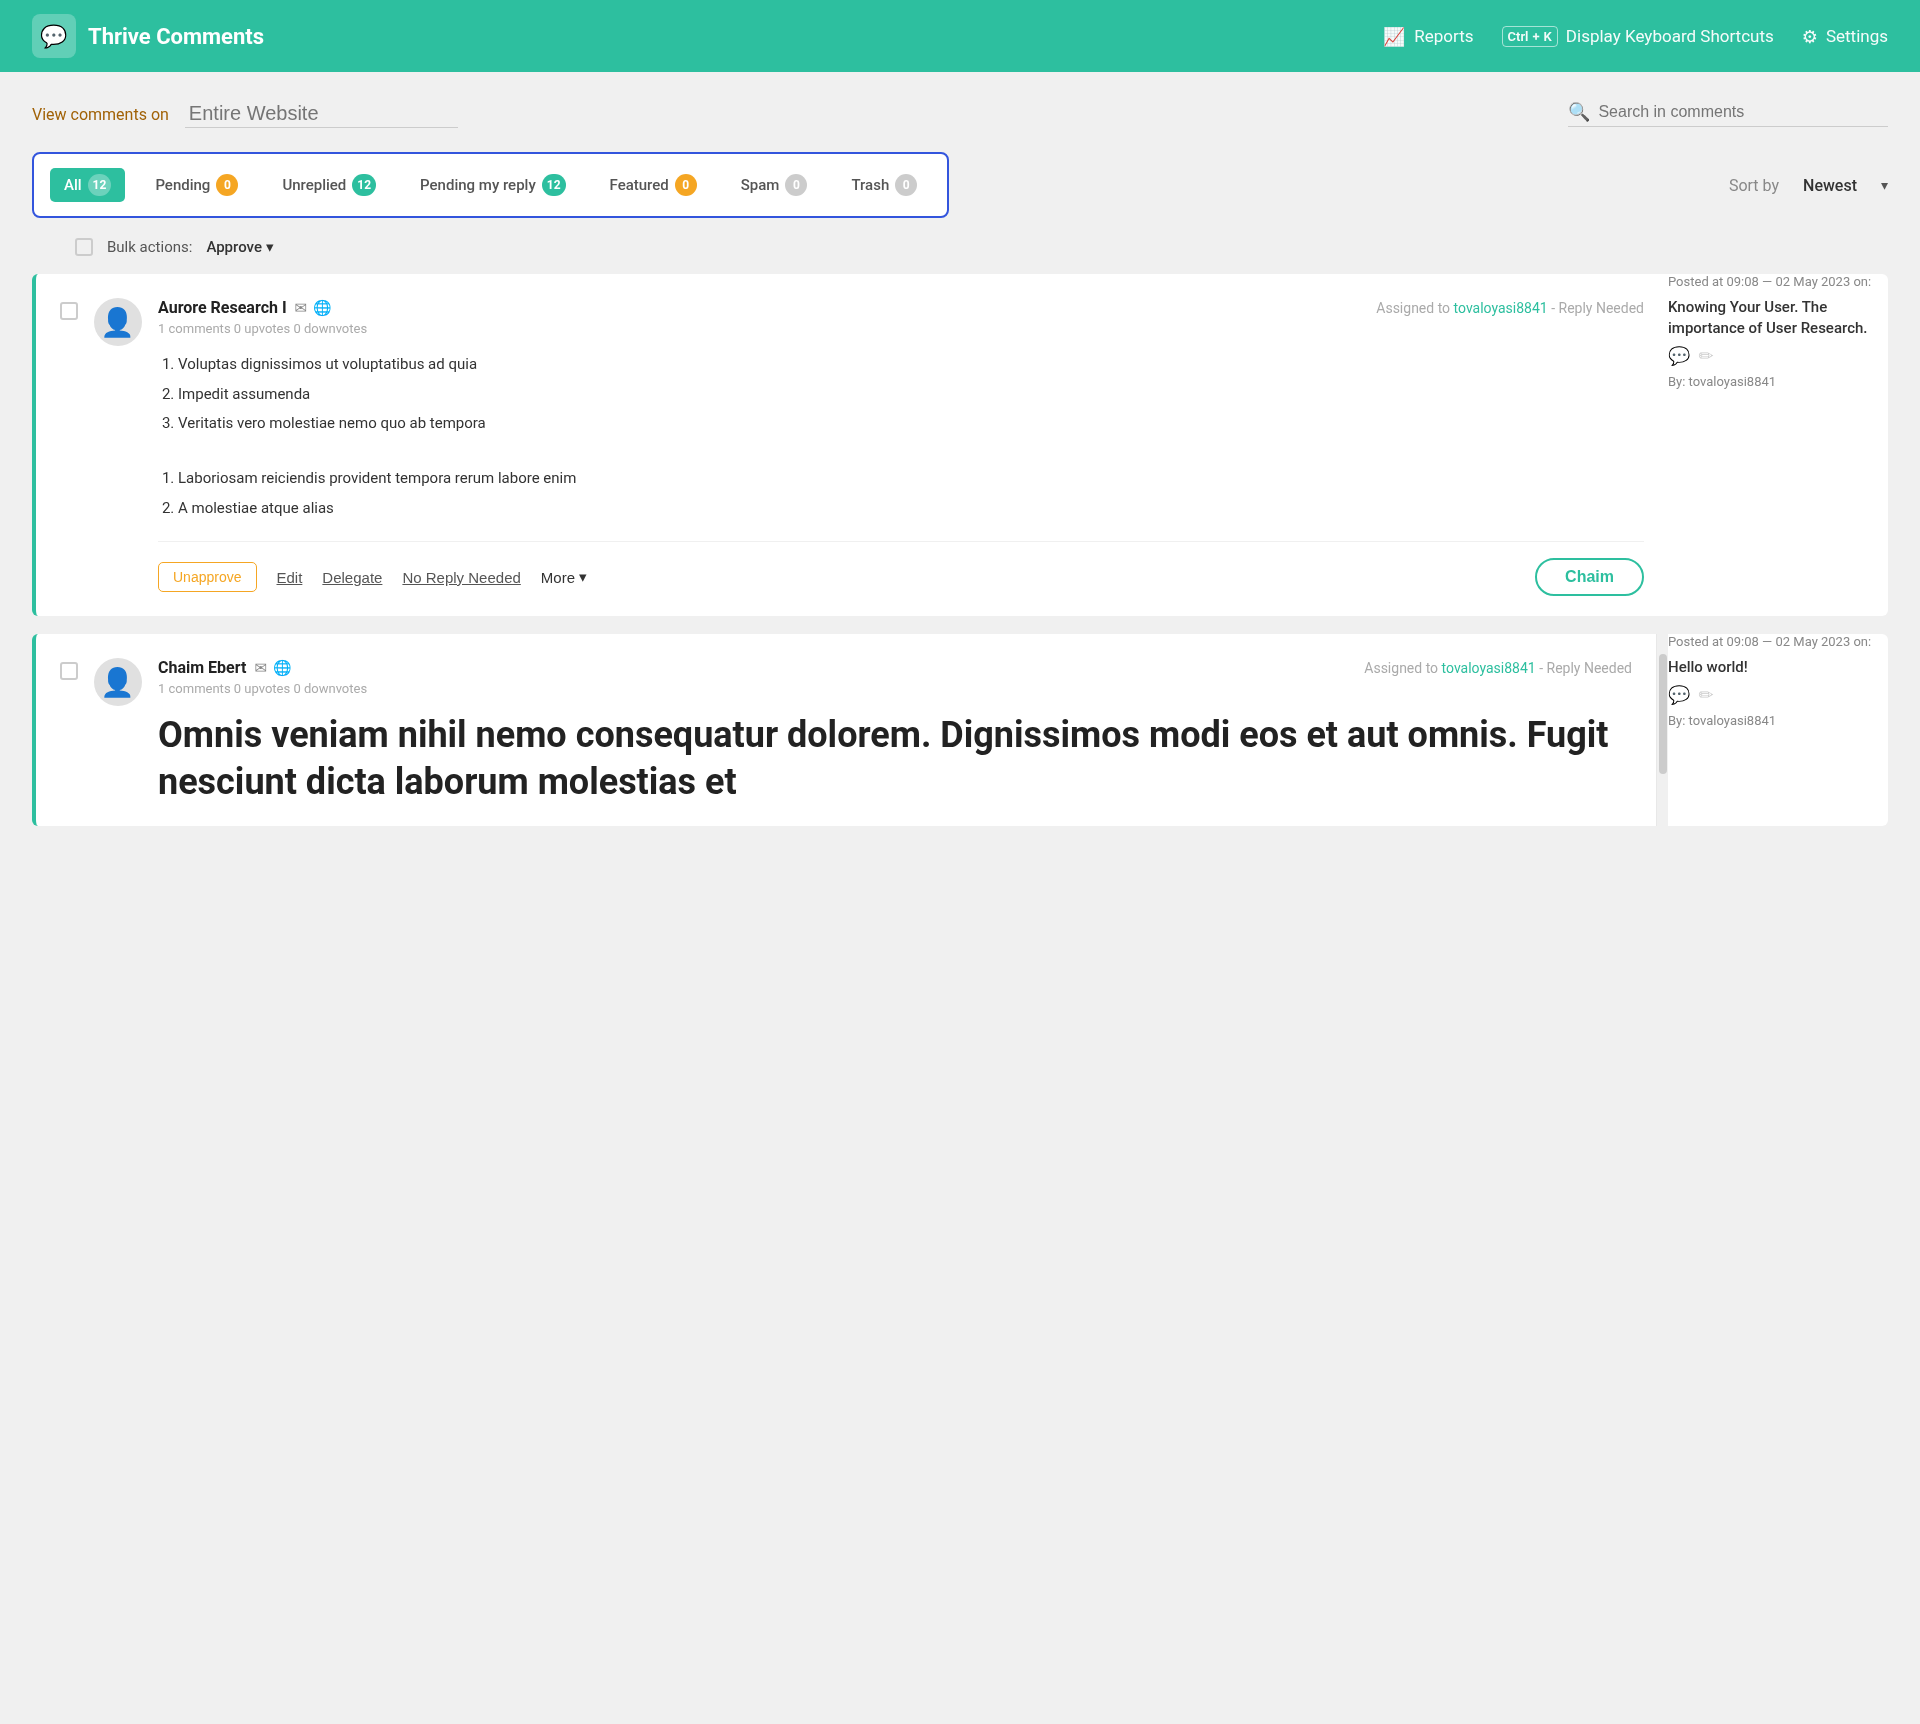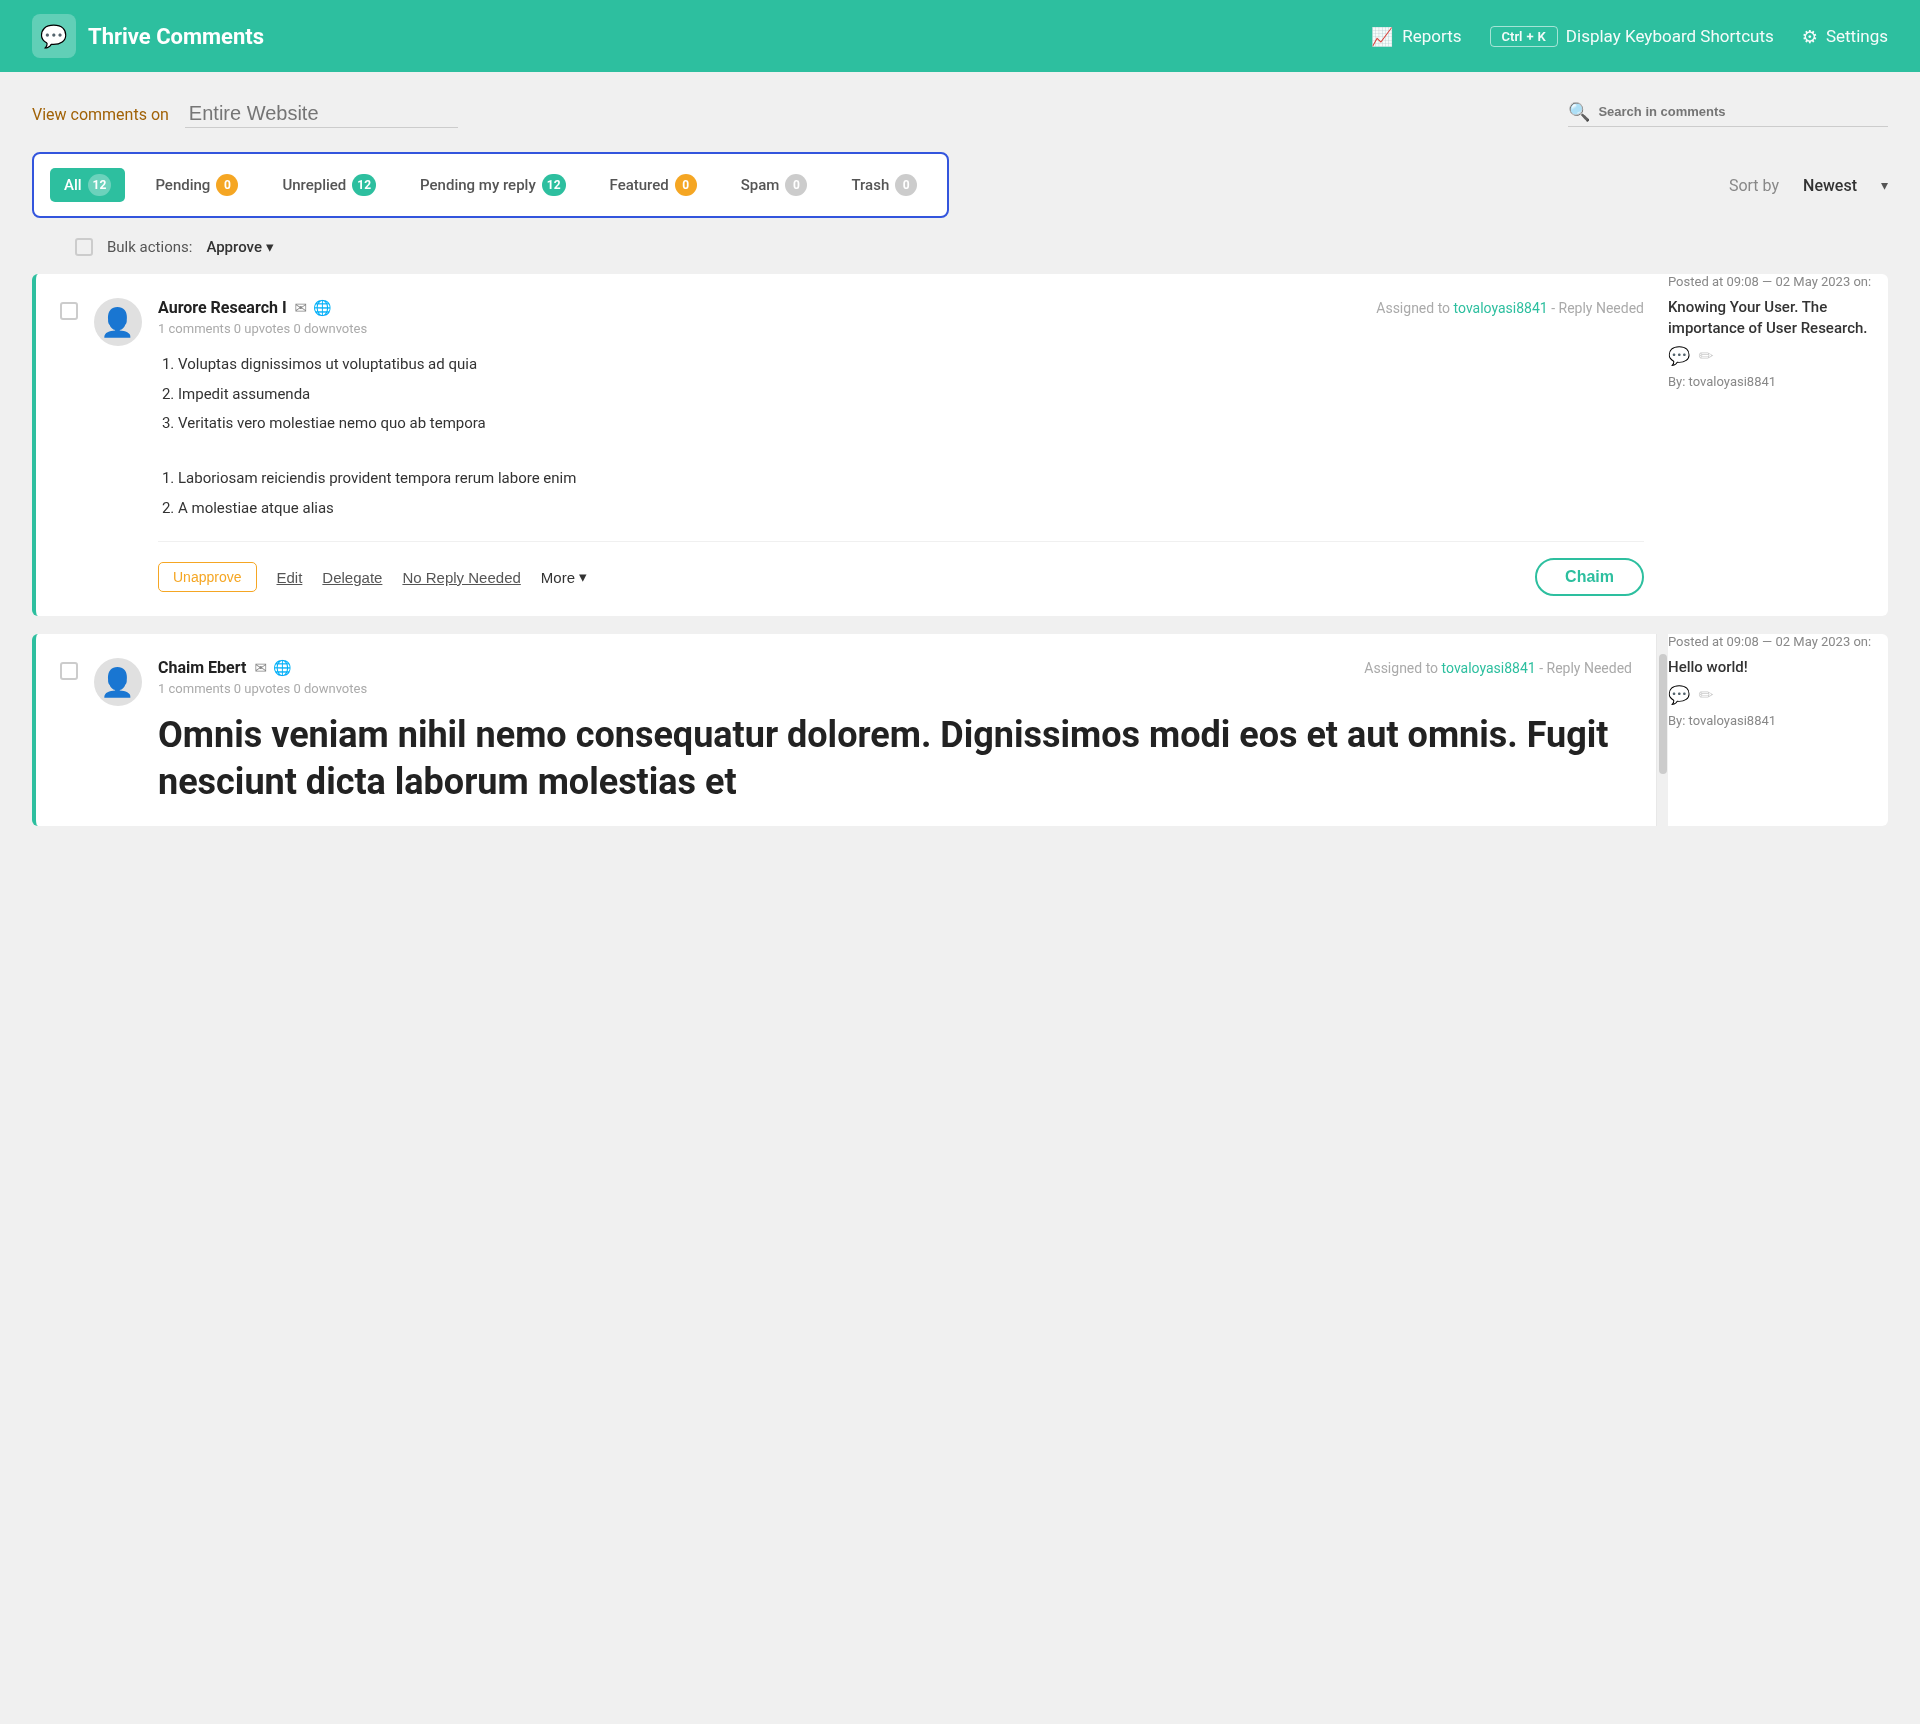"Ctrl" .keyboard-shortcut-box { padding: 2px 11px -> 2px 5px }
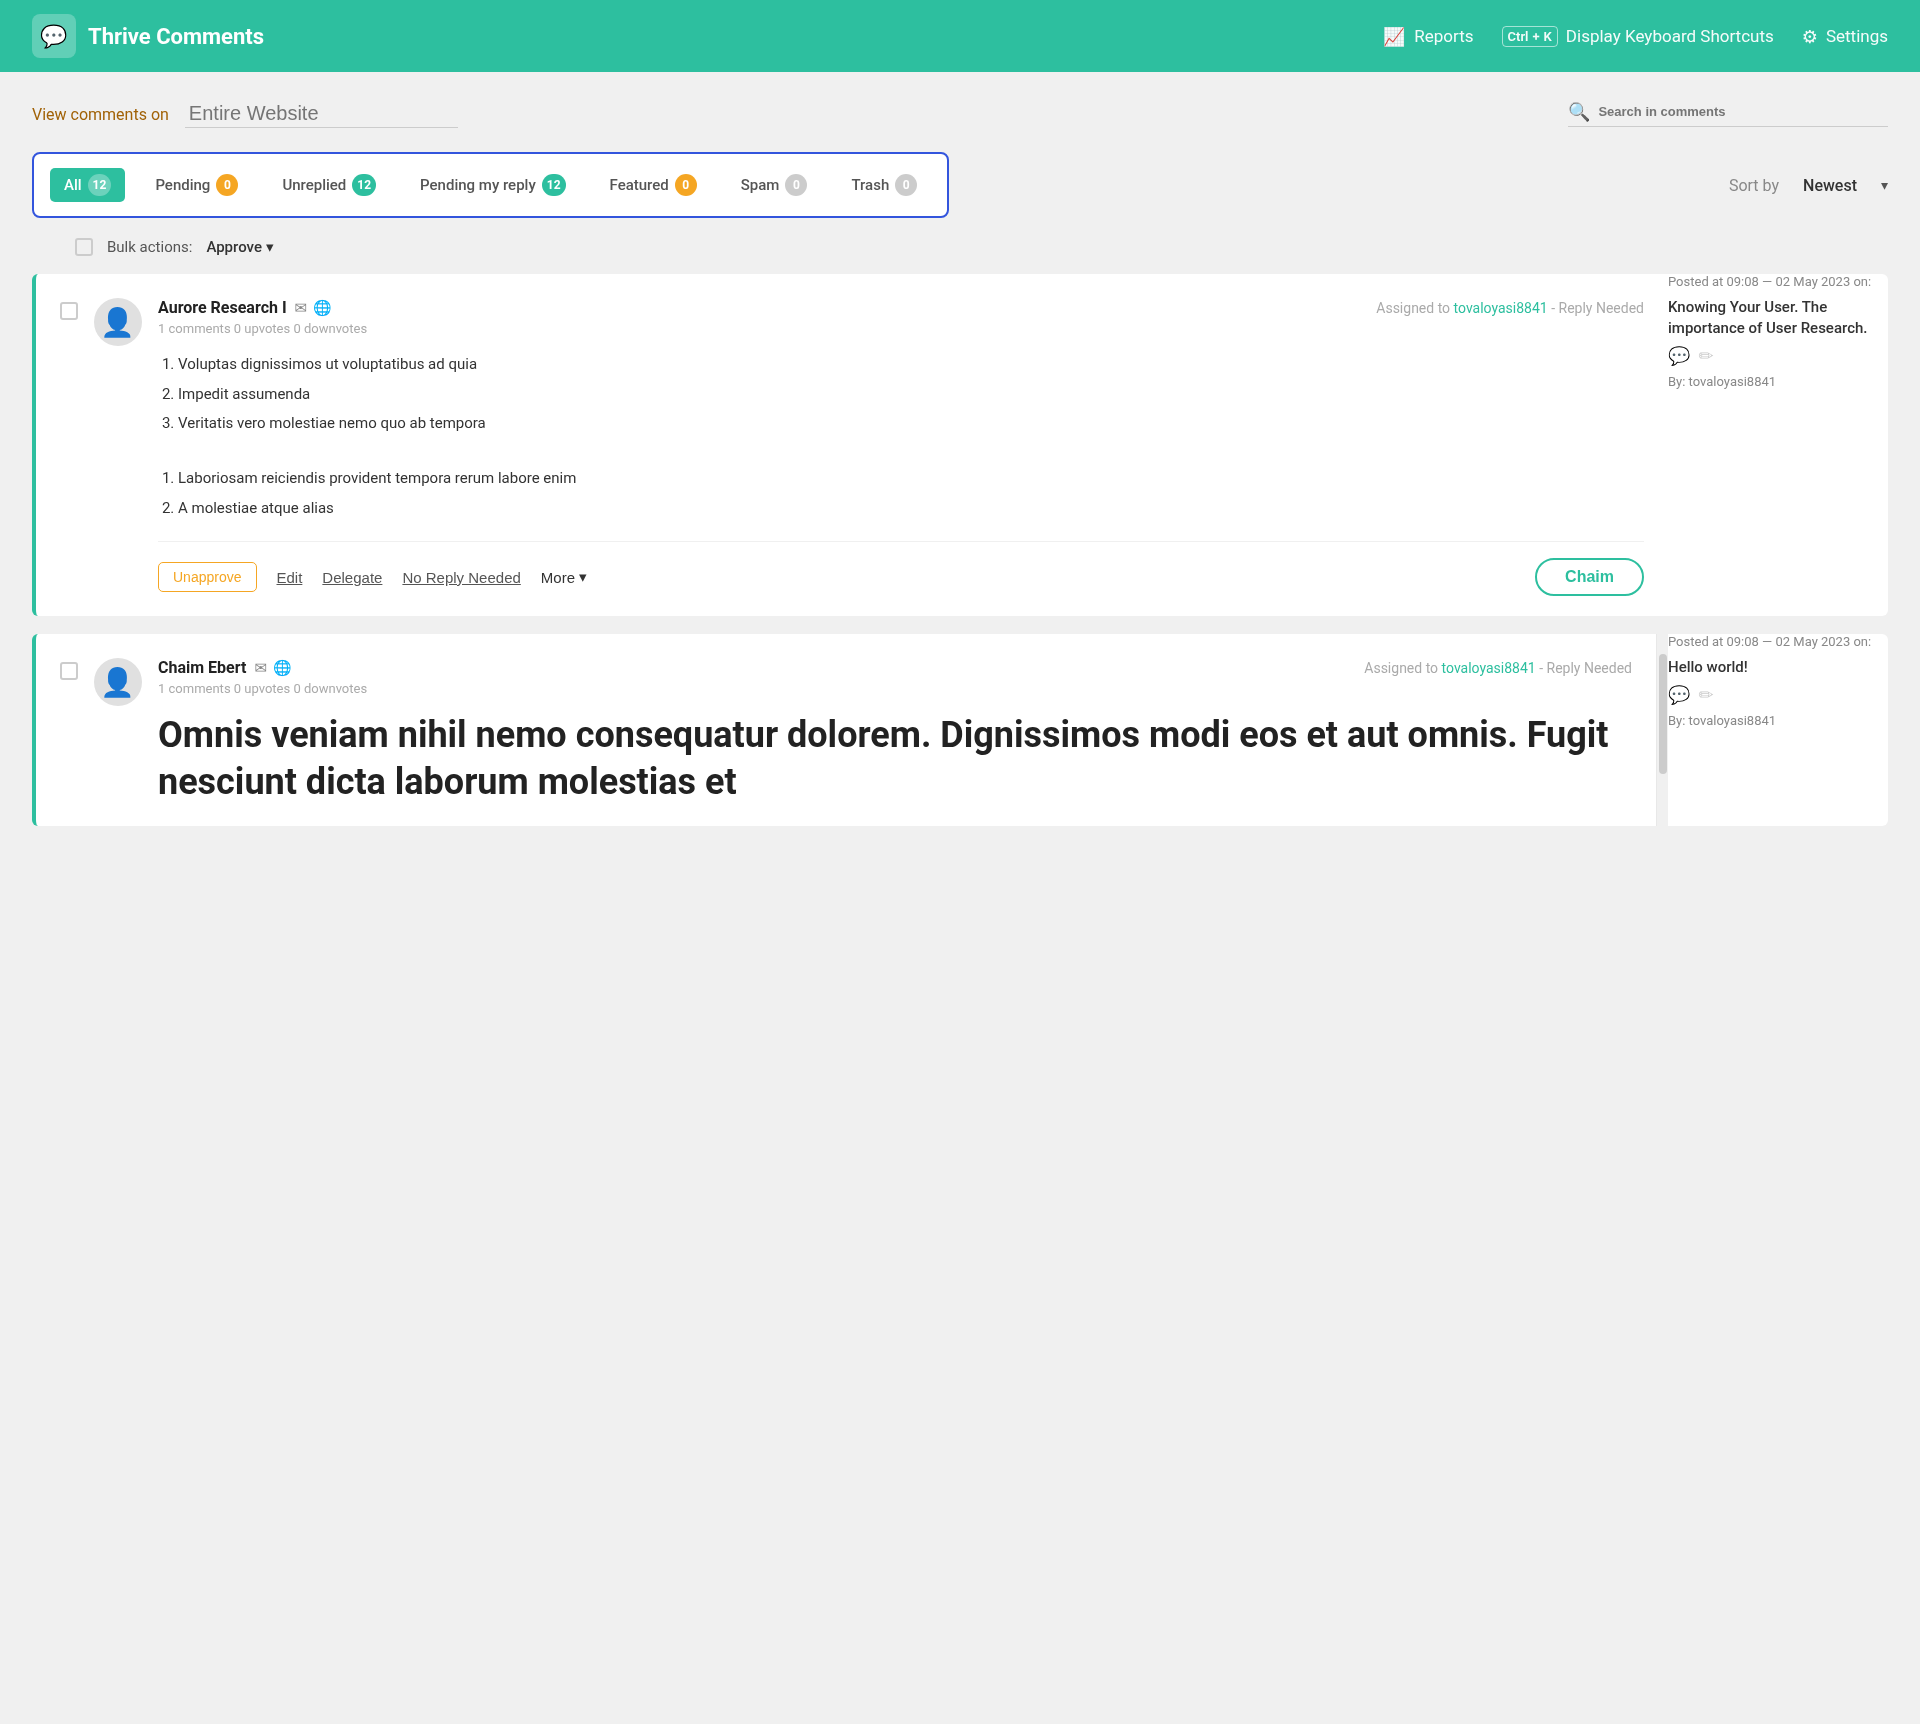"Search in comments" .search-input { font-size: 13px -> 16px; font-weight: bold -> none }
